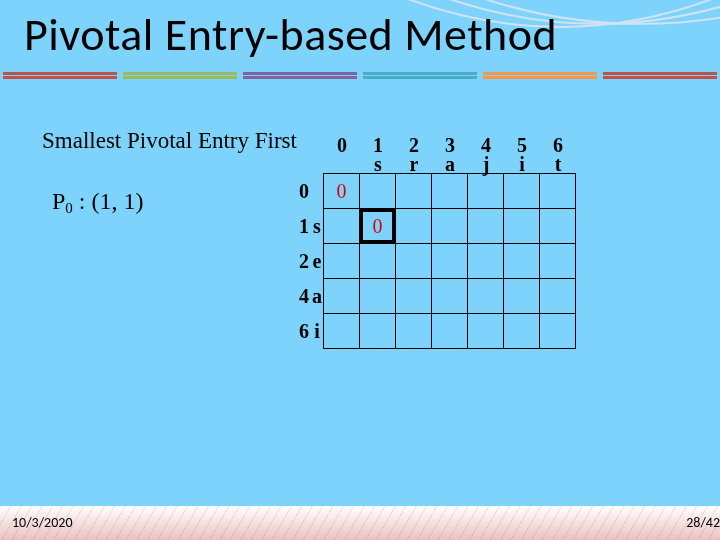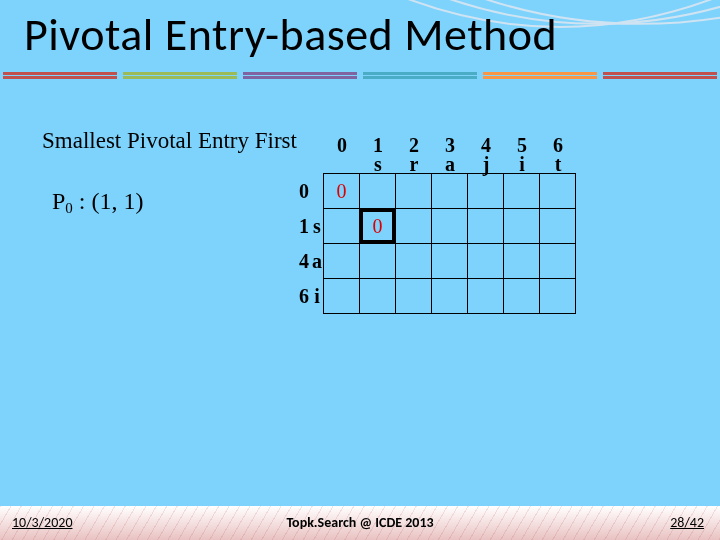"2 e" div.grid-row { html: none -> <div> <div><span>2</span><span>e</span></div> <div> <div></div> <div></div> <div></div> <div></div> <div></div> <div></div> <div></div> </div> </div> }
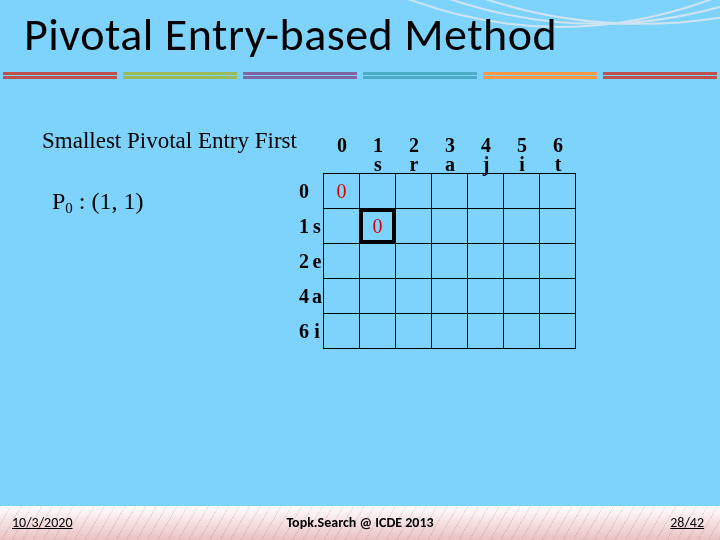"10/3/2020" .footer-content { padding: 0 16px 2px 12px -> 0 0 2px 12px; text-decoration: underline -> none }
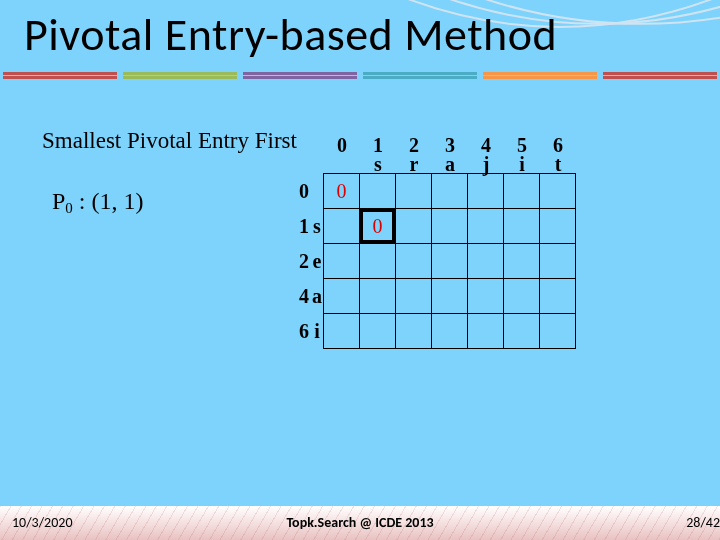"Topk.Search @ ICDE 2013" span.footer-center { html: <span>Topk.Search @ ICDE 2013</span> -> none }
